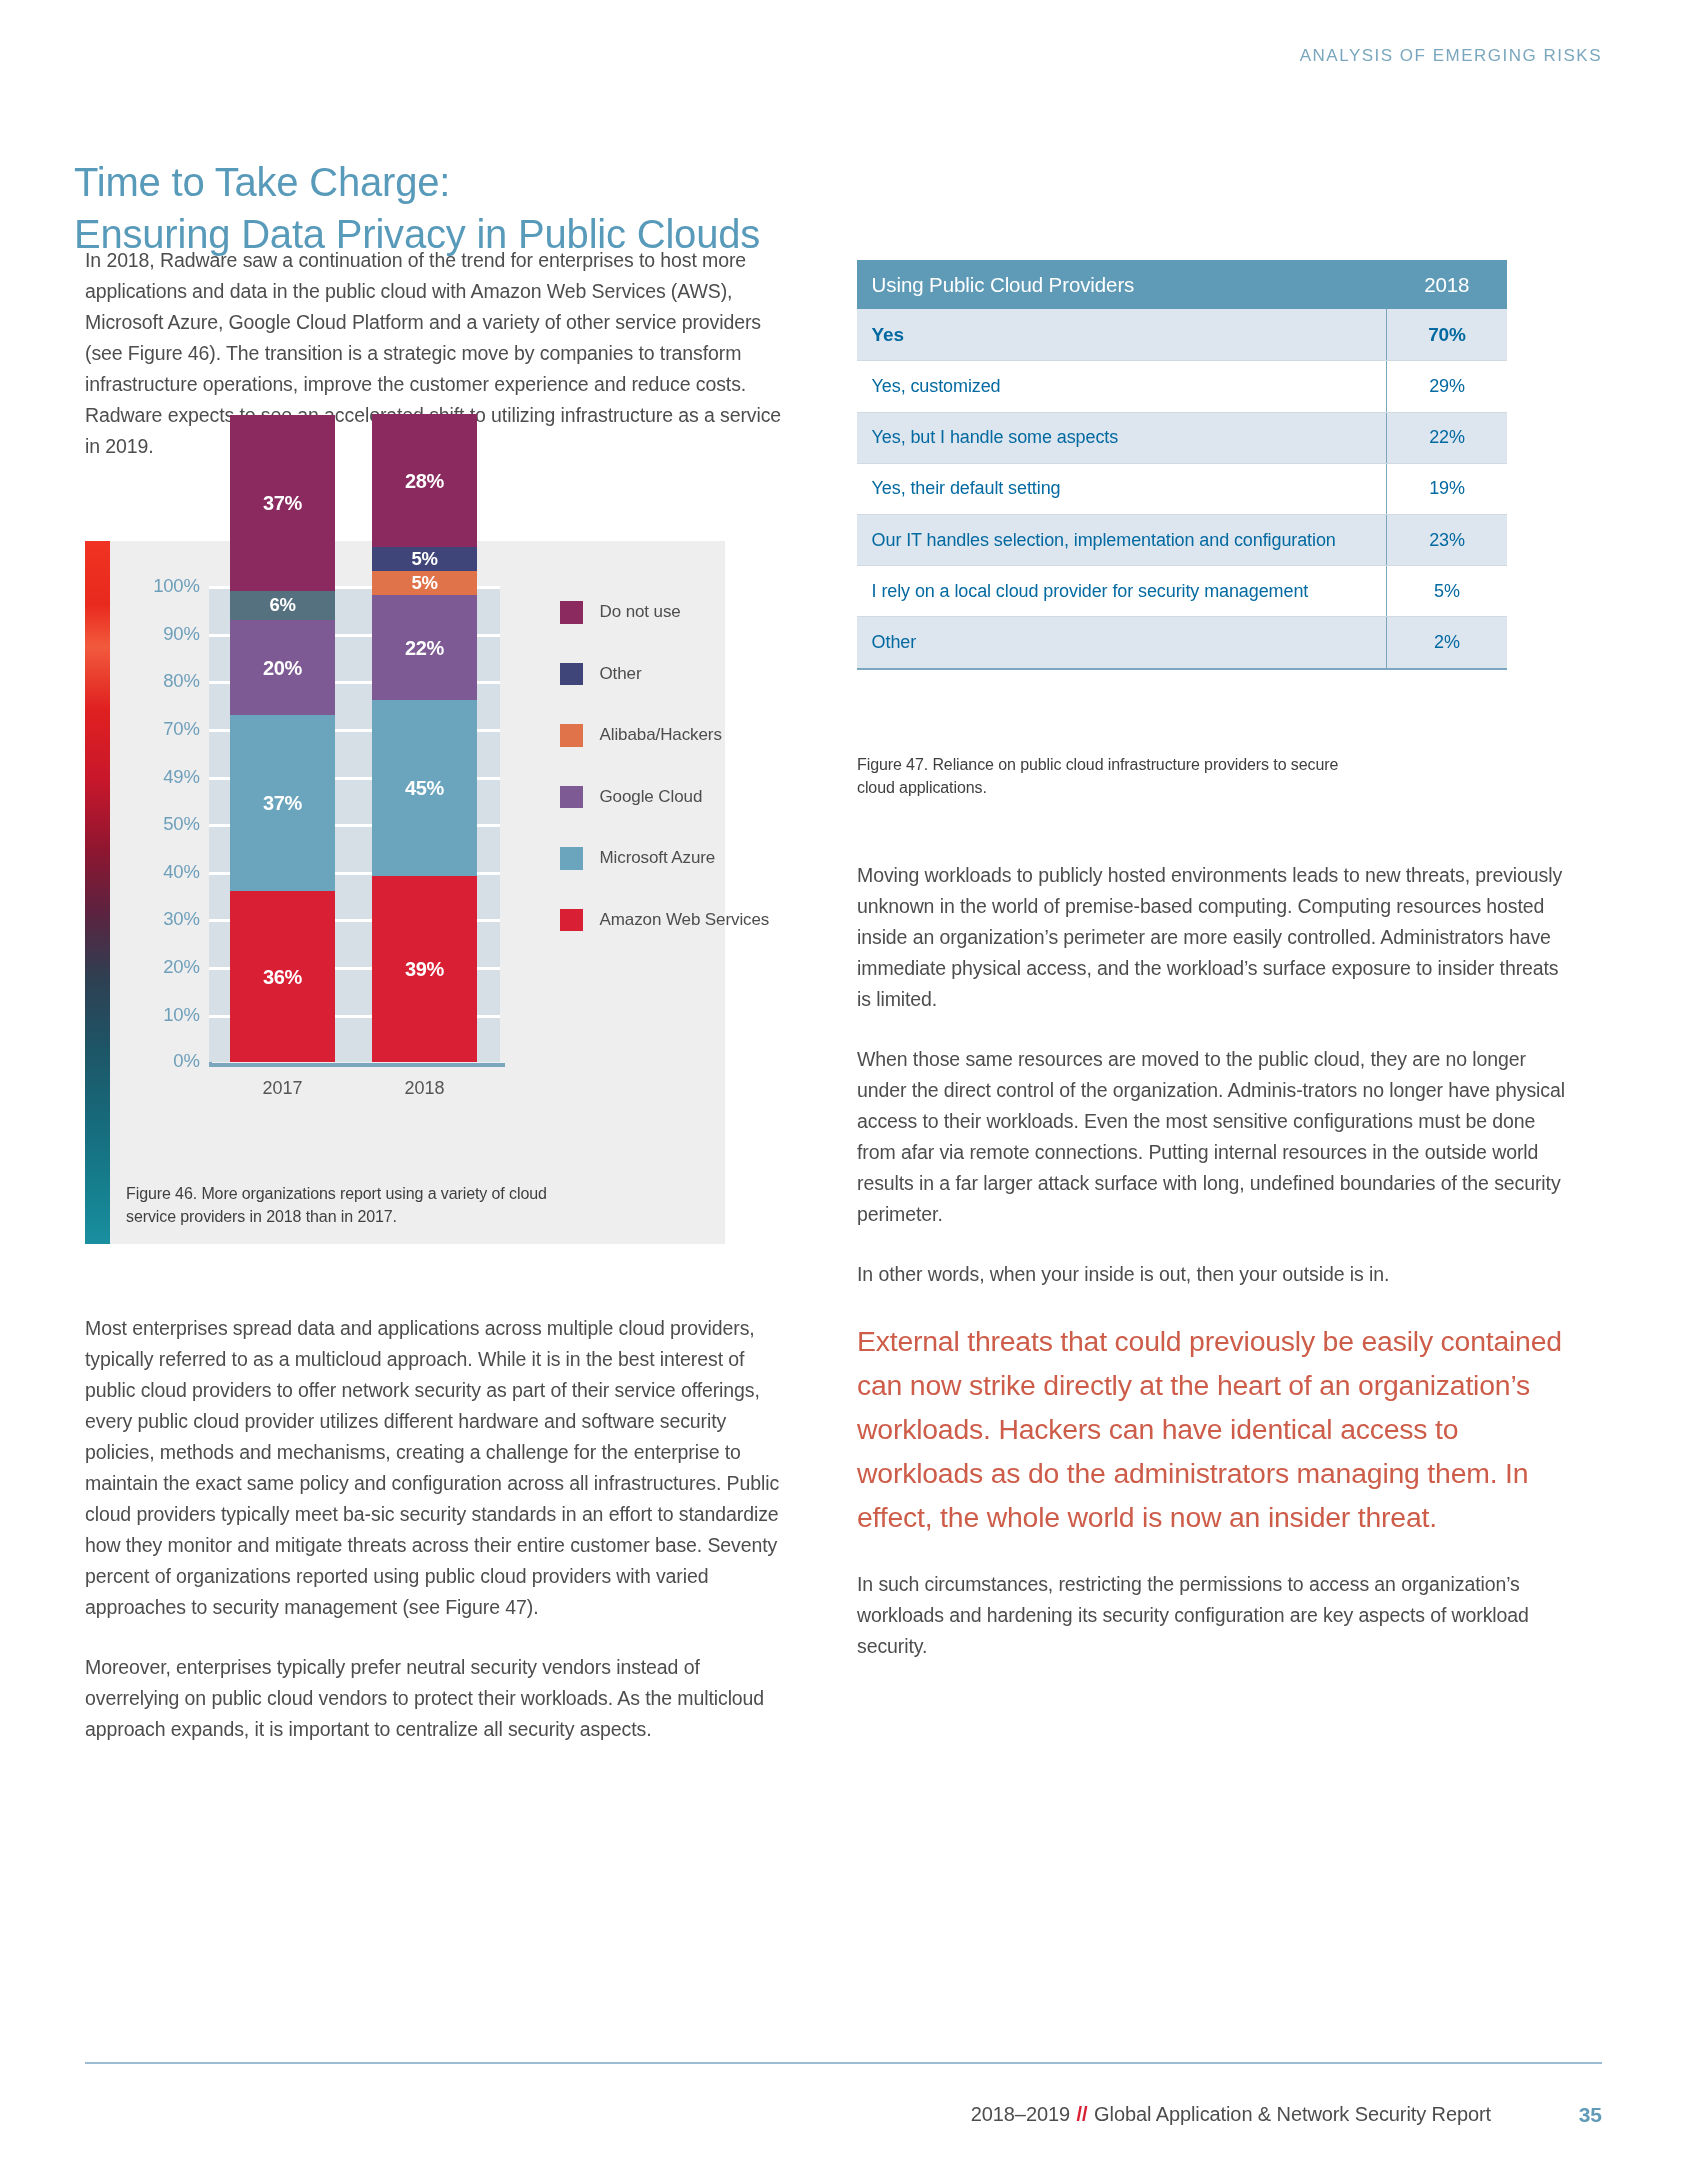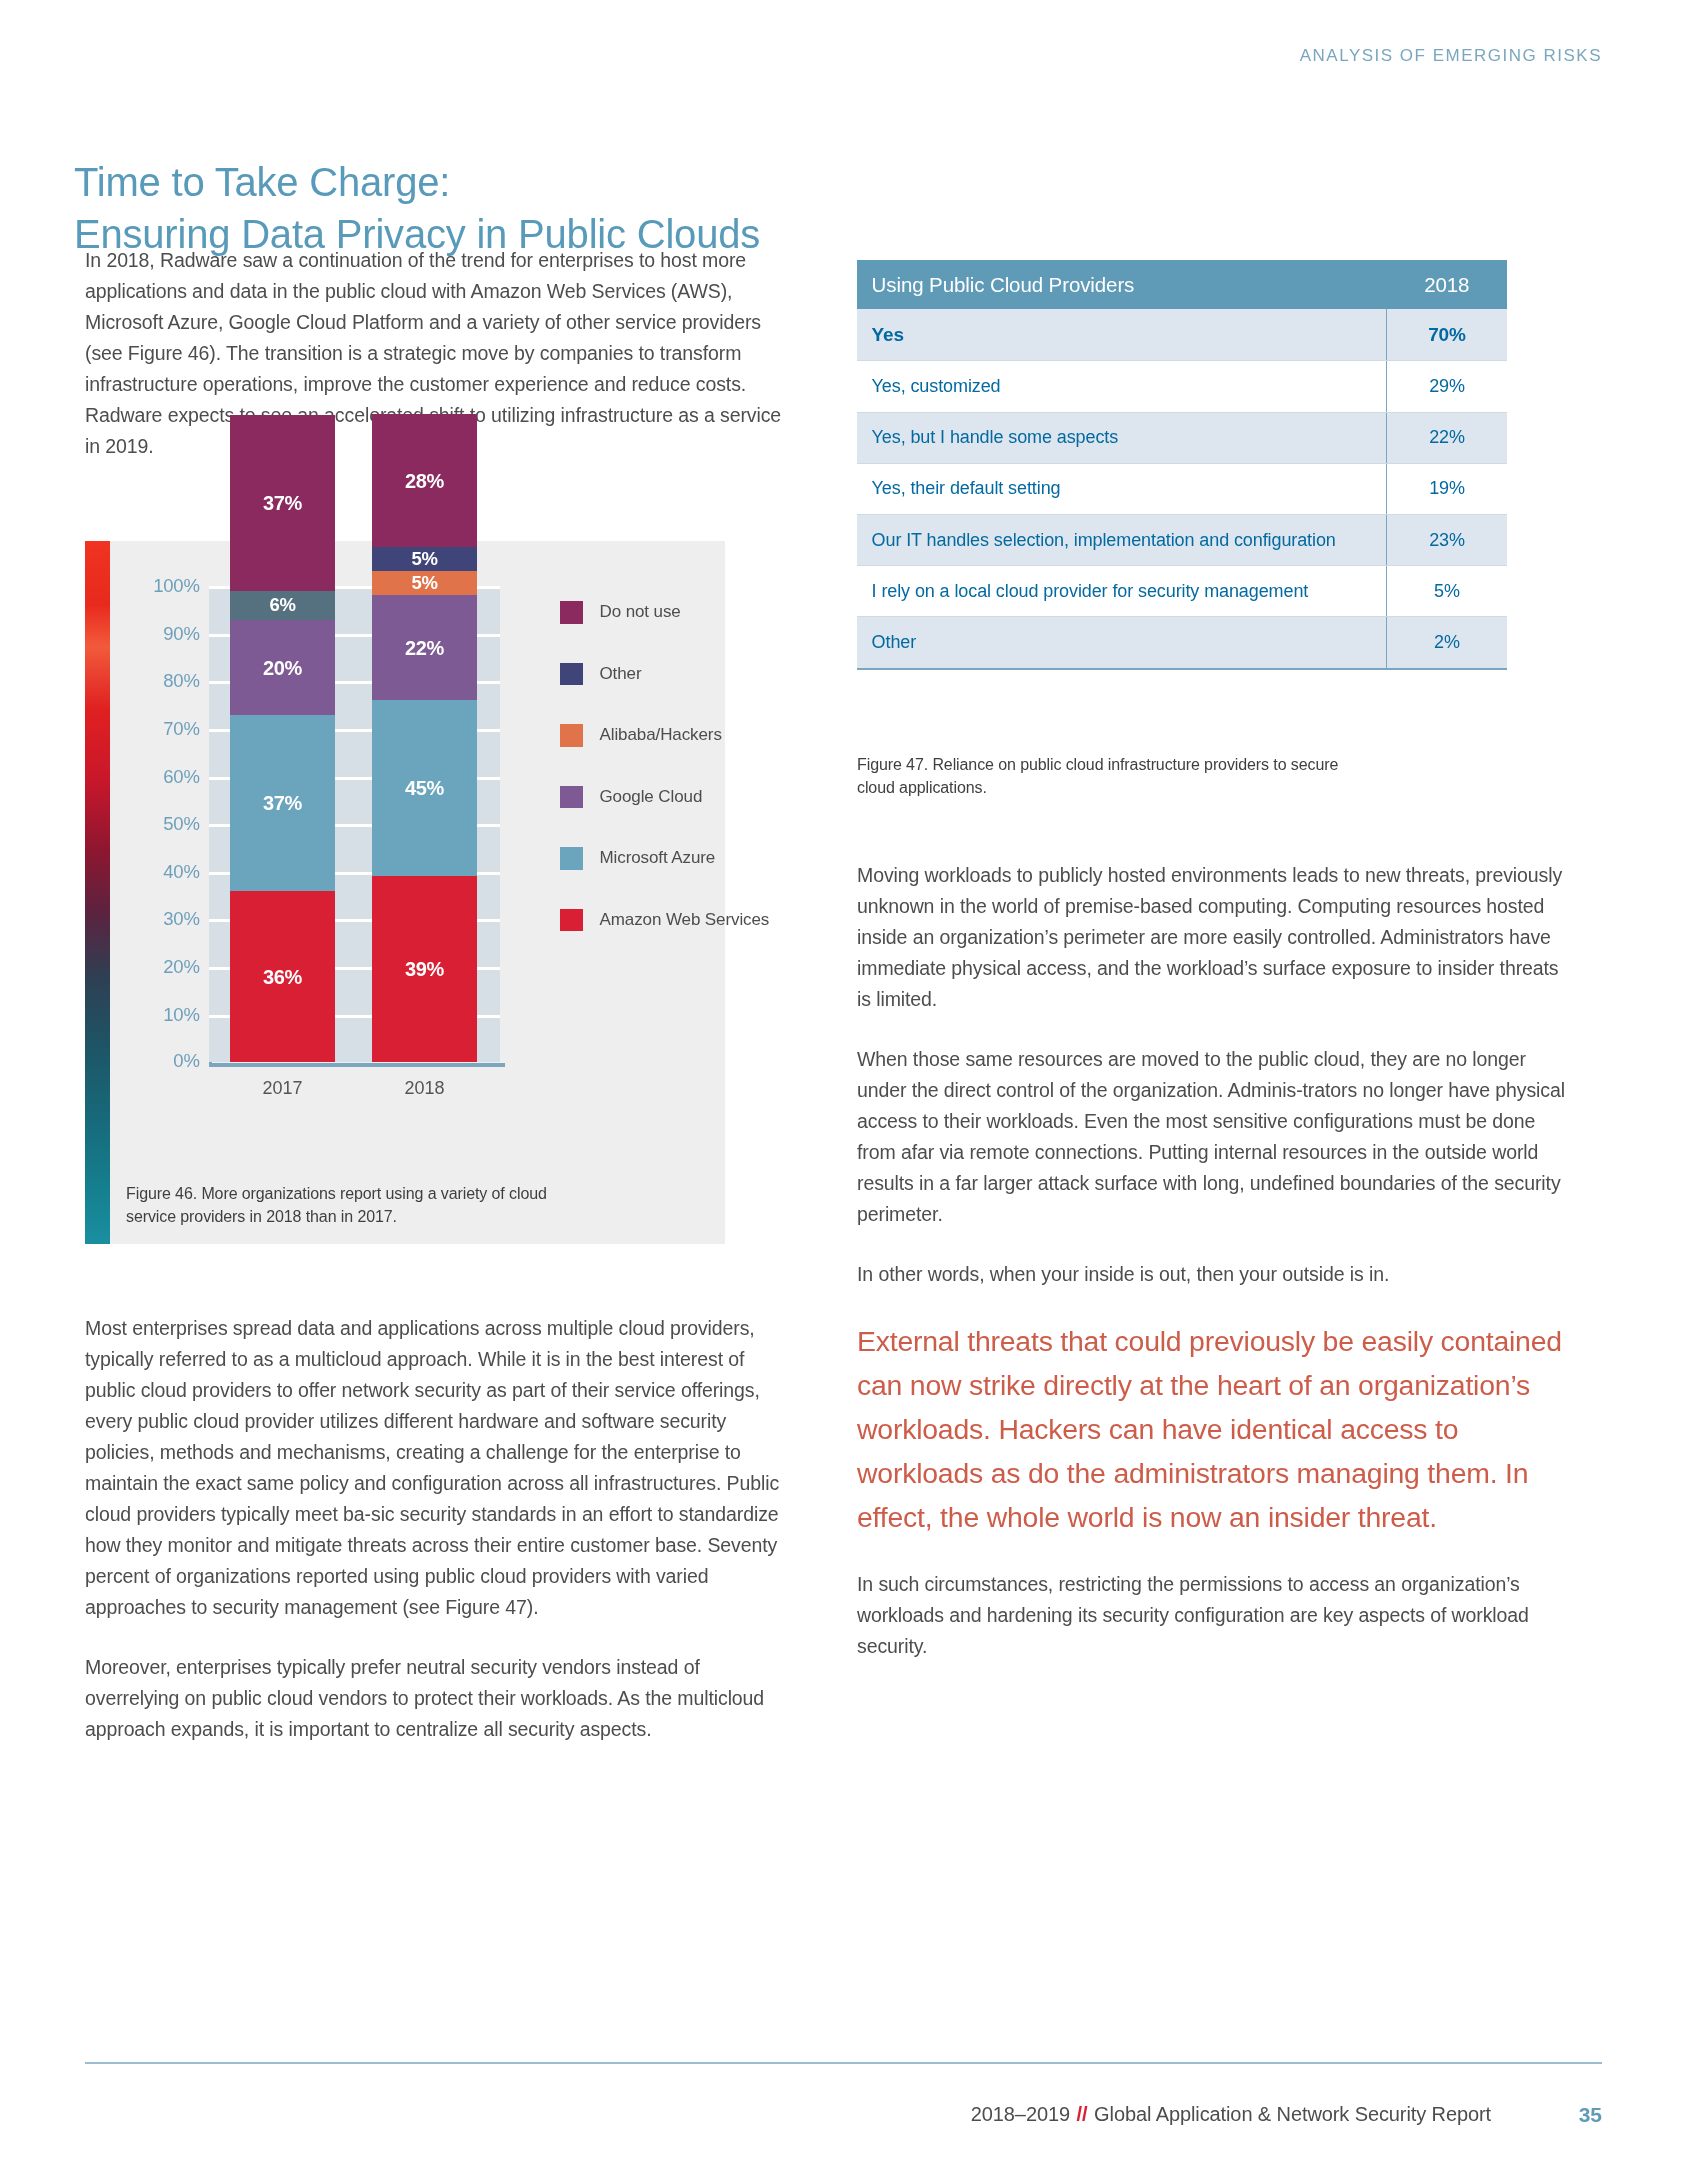"60%" span.ytick { text: 60% -> 49% }
